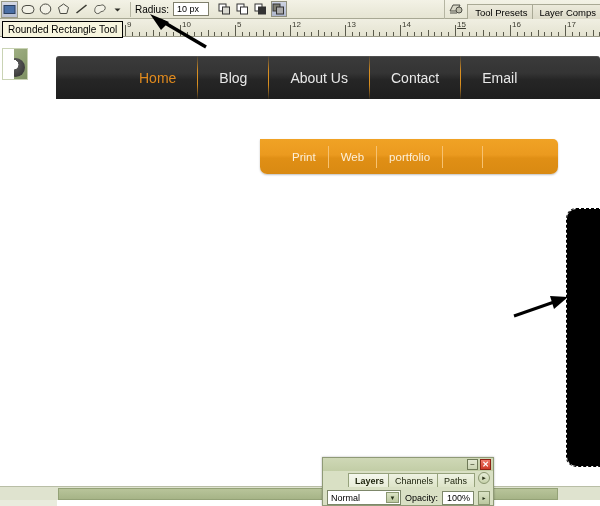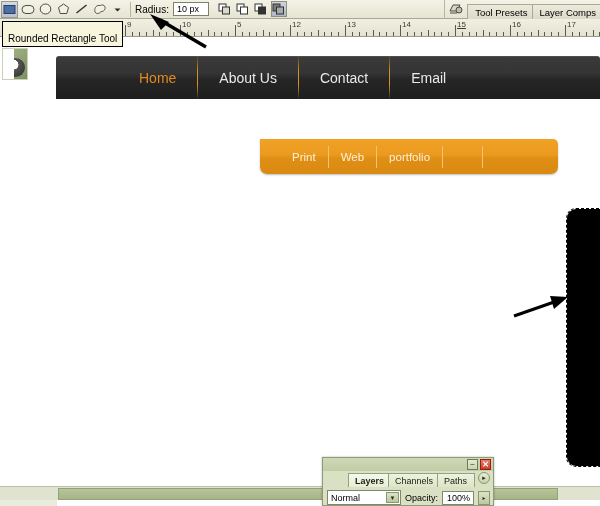"Rounded Rectangle Tool" .tooltip { padding: 11px 5px 2px 5px -> 2px 5px 2px 5px }
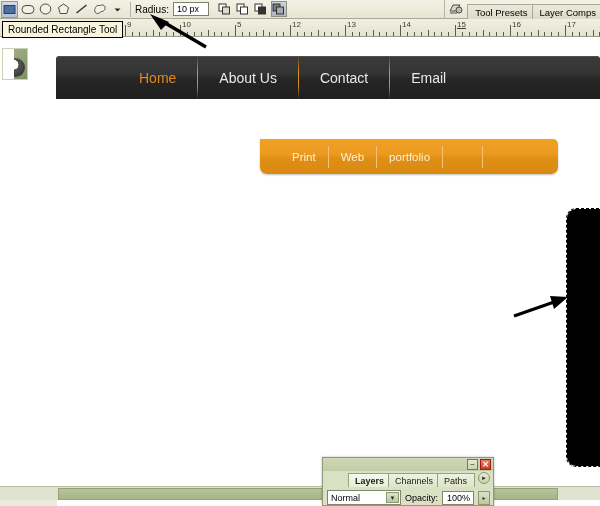"Blog" div.nav-item { html: none -> <div> <span>Blog</span> </div> }
